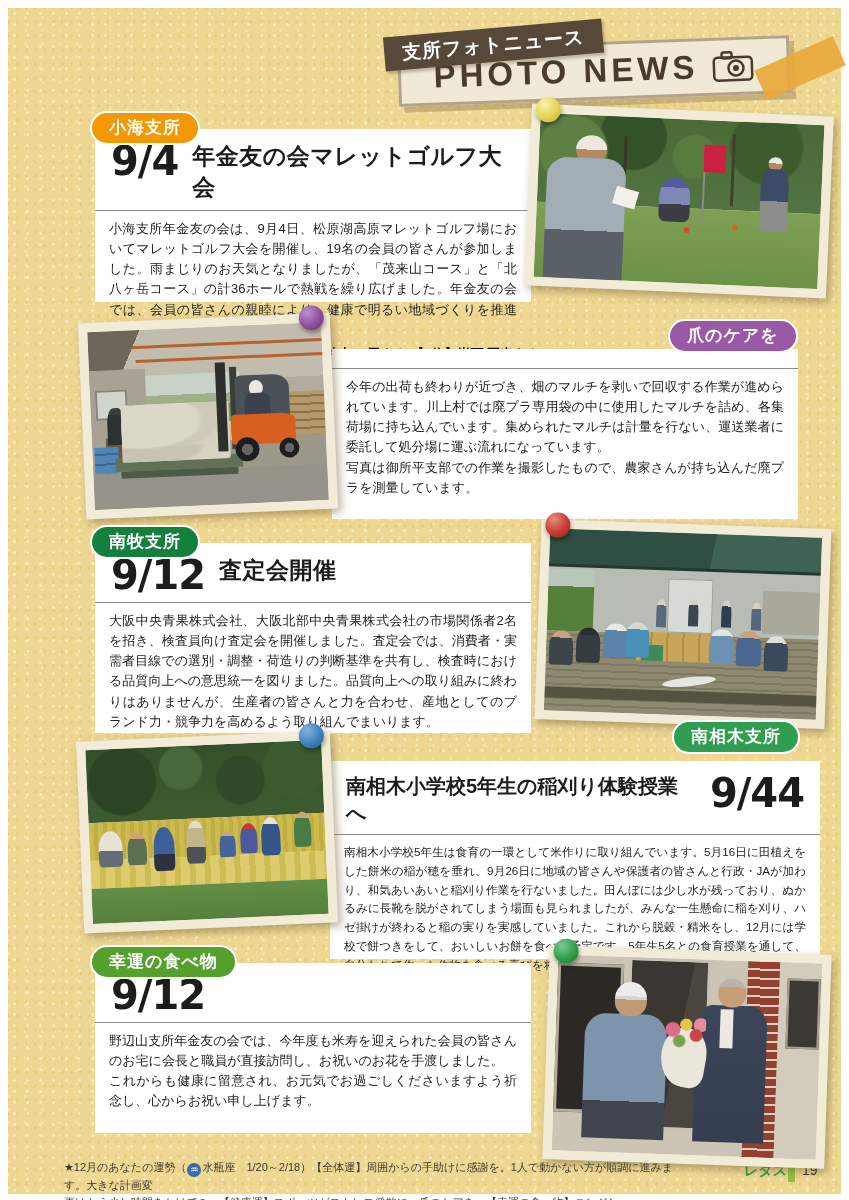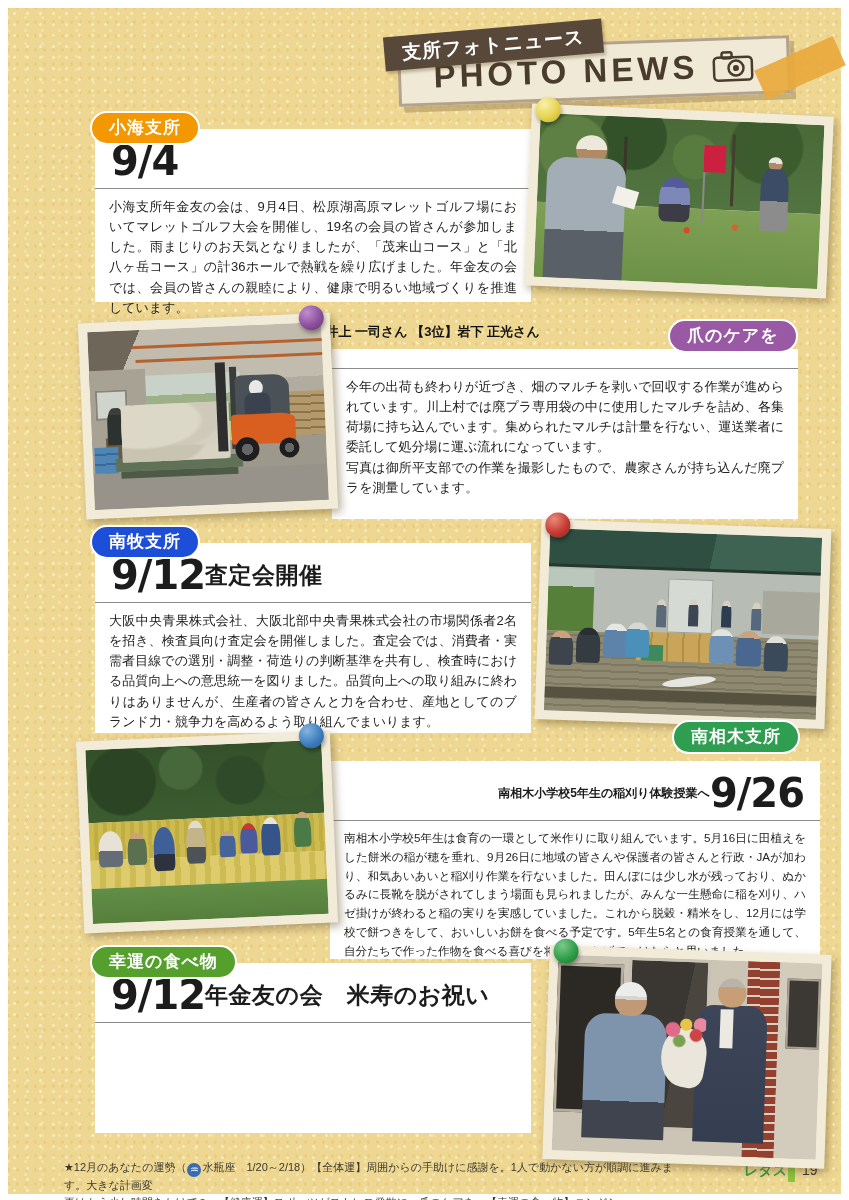"9/4" .card-head { align-items: center -> flex-start; gap: none -> 14px }
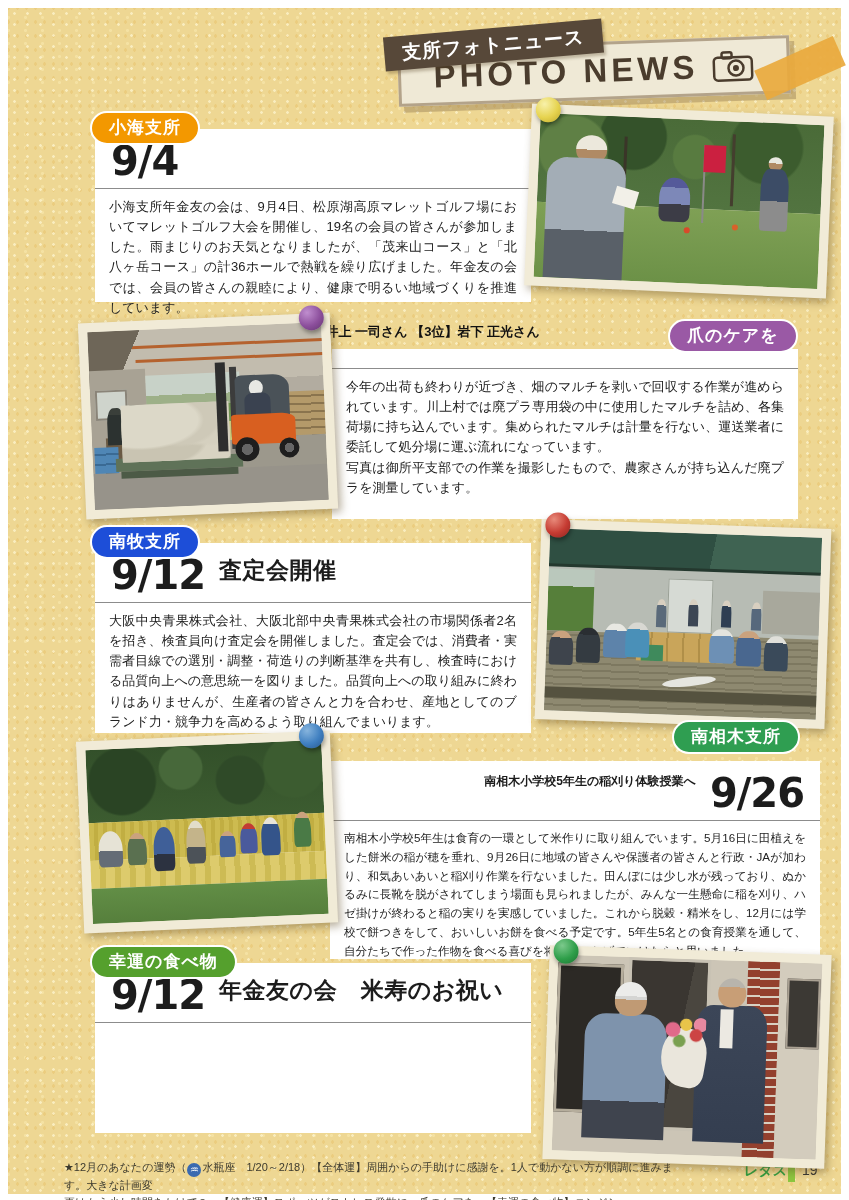"年金友の会マレットゴルフ大会" span.card-title { html: none -> <span>年金友の会マレットゴルフ大会</span> }
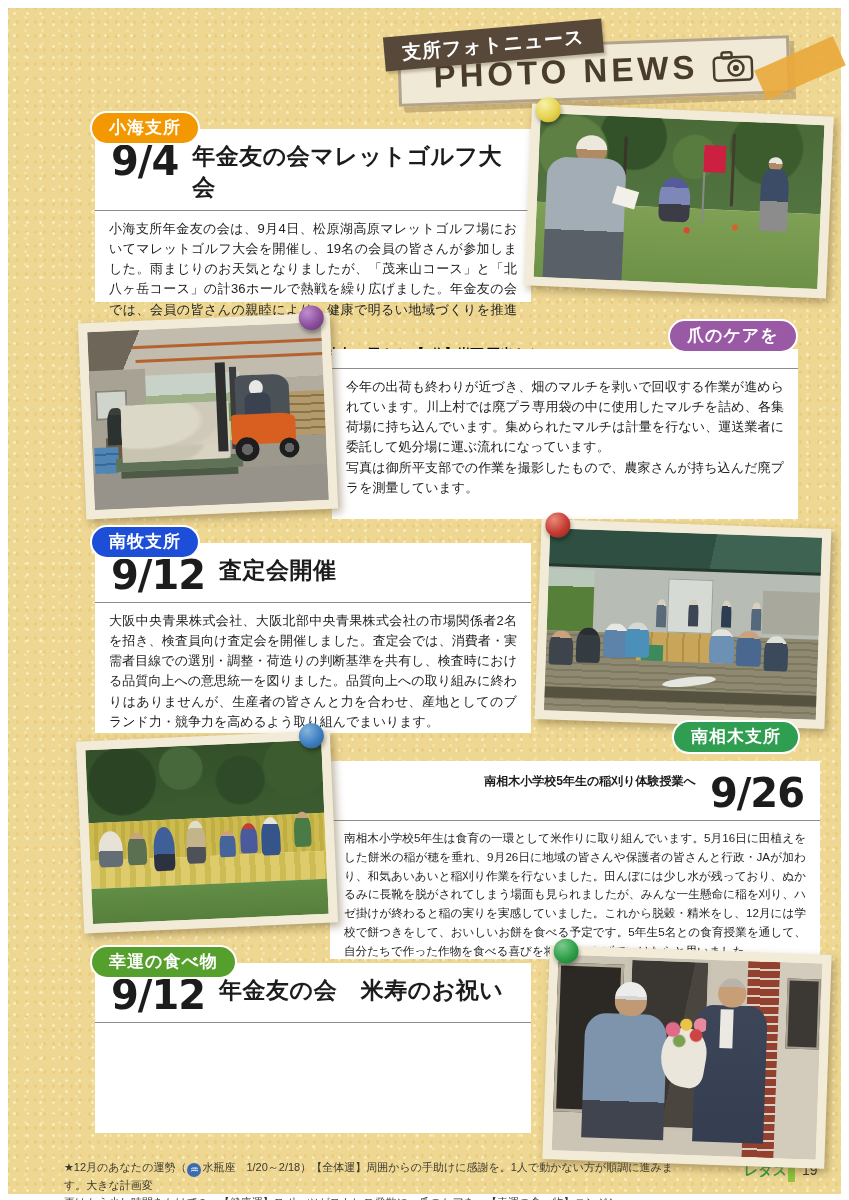"南牧支所" div.badge { background: #1d4ed8 -> #15803d }
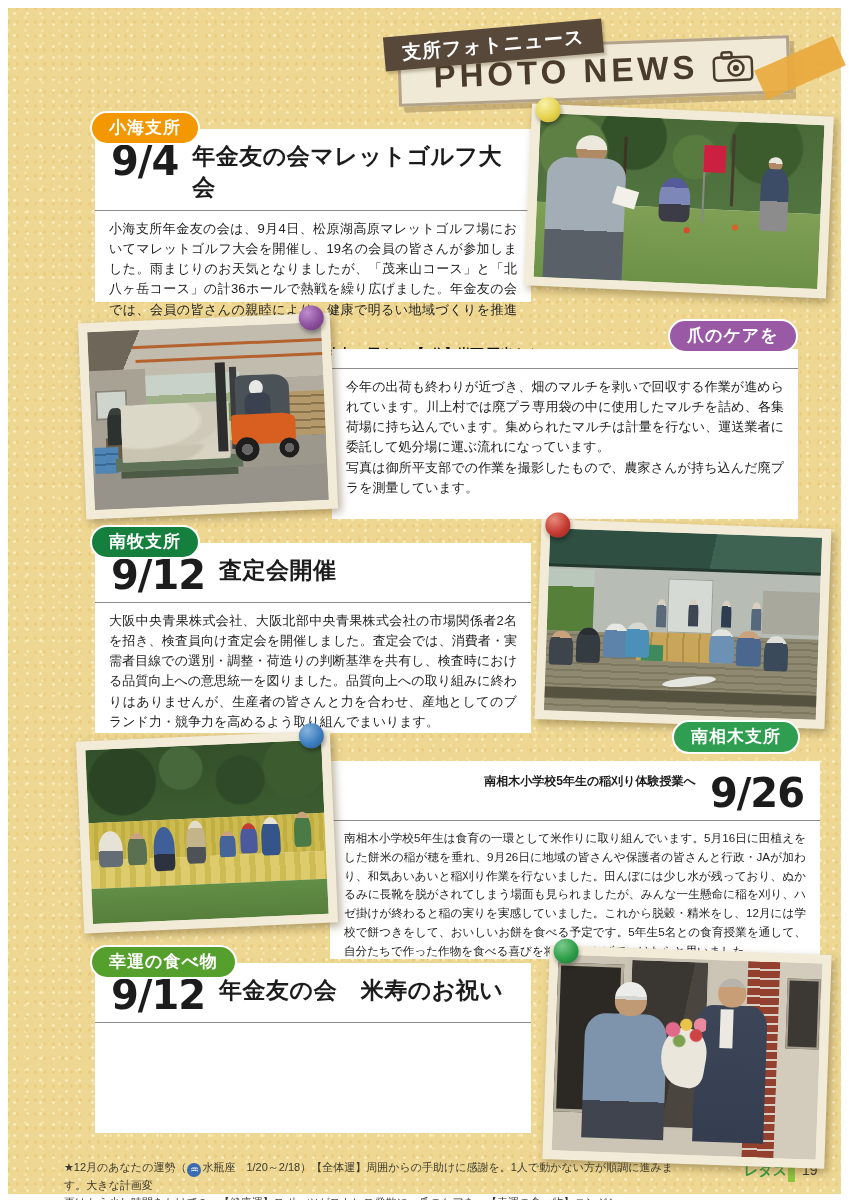"南相木小学校5年生の稲刈り体験授業へ" .card-title.sm { font-size: 12px -> 20px }
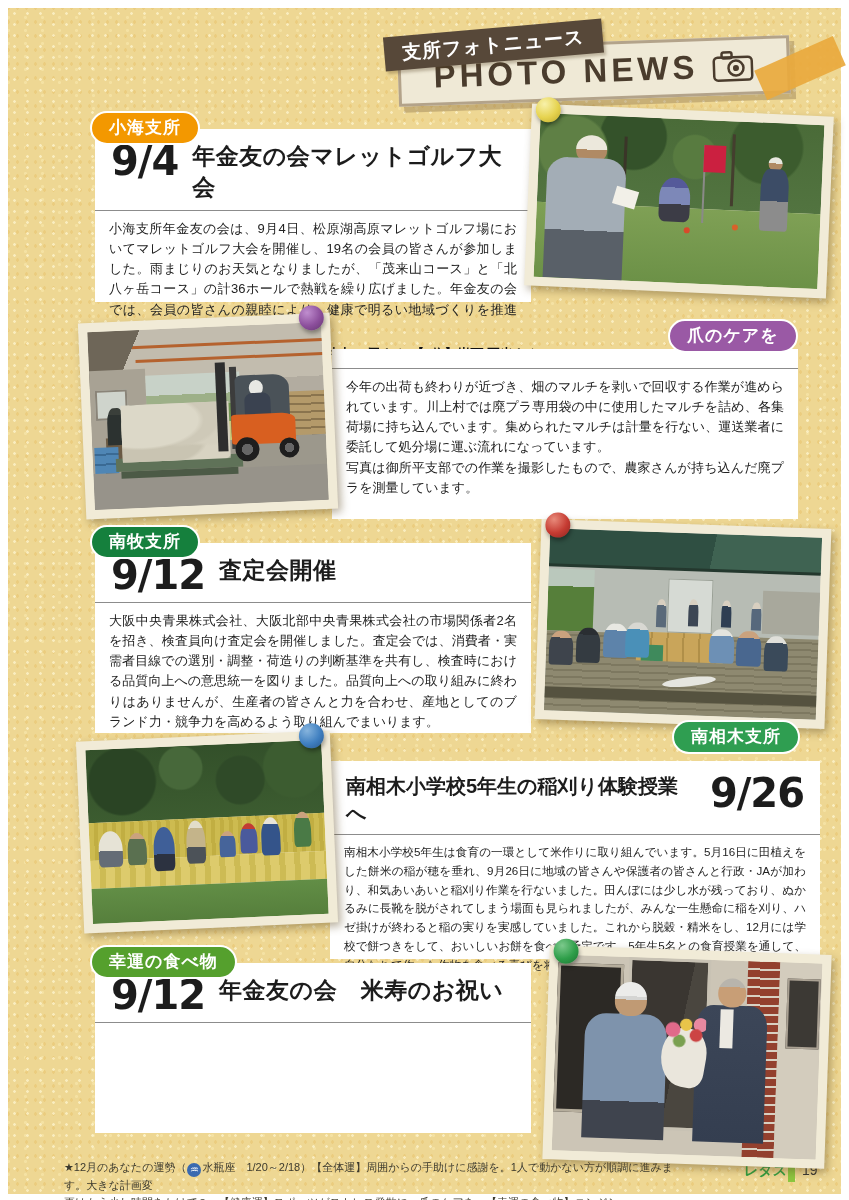"9/26" span.date { text: 9/26 -> 9/44 }
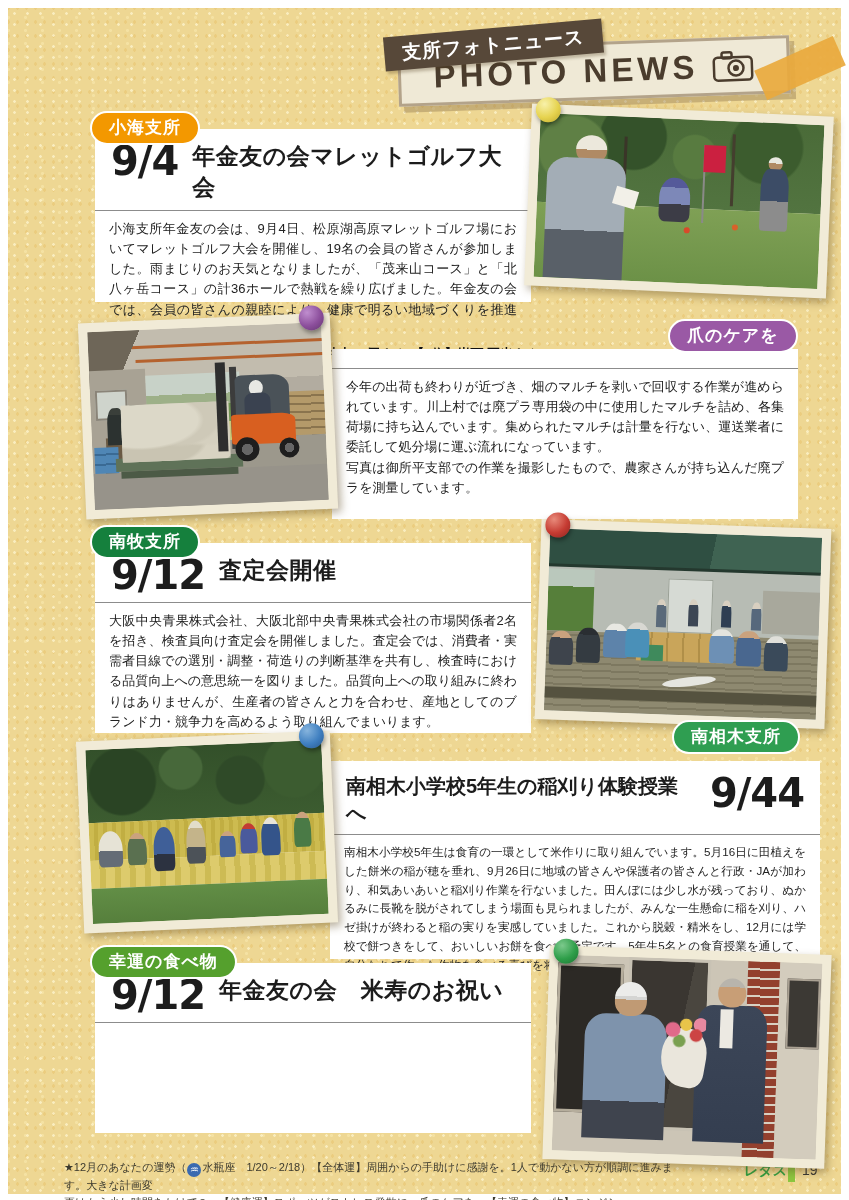"年金友の会 米寿のお祝い" span.card-title { html: <span>年金友の会 米寿のお祝い</span> -> none }
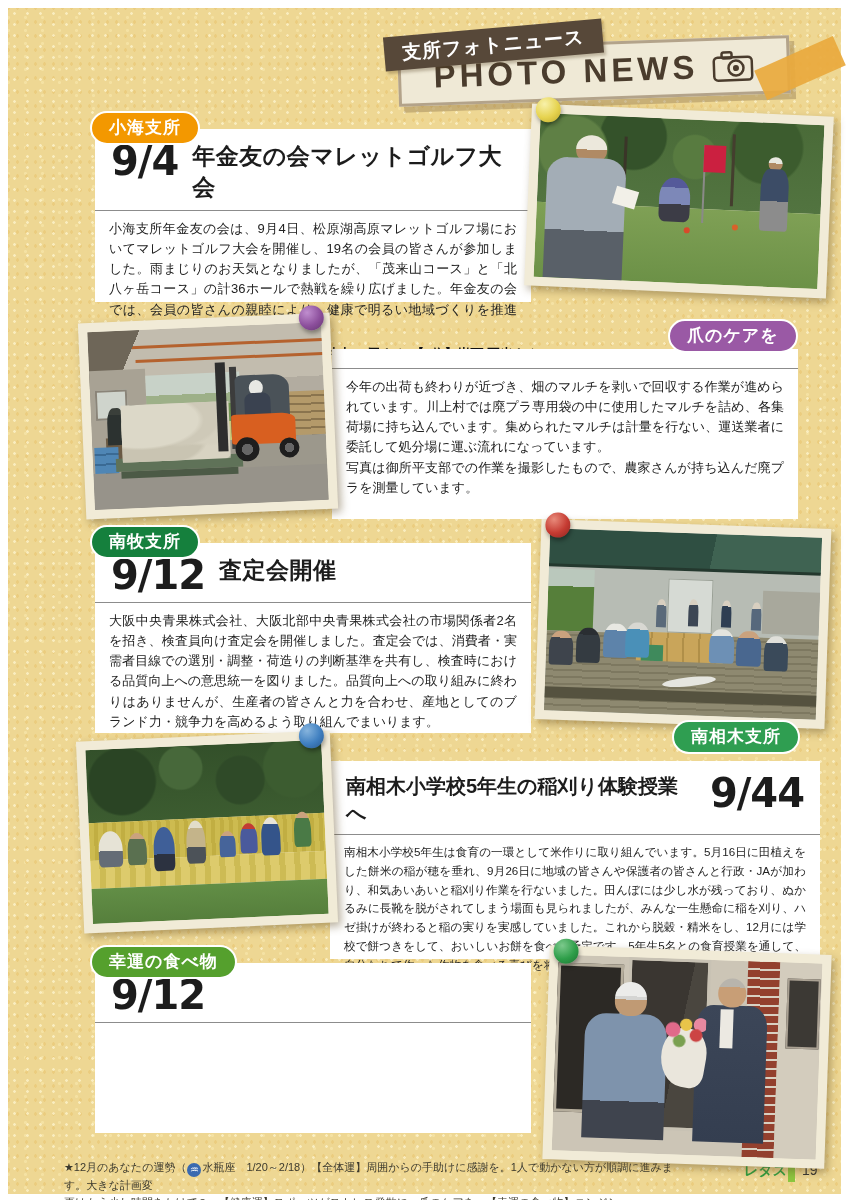"野辺山支所年金友の会では、今年度も米寿を迎えられた会員の皆さんのお宅に会長と職員" div.body { html: none -> <div>野辺山支所年金友の会では、今年度も米寿を迎えられた会員の皆さんのお宅に会長と職員が直接訪問し、お祝いのお花を手渡しました。 これからも健康に留意され、お元気でお過ごしくださいますよう祈念し、心からお祝い申し上げます。</div> }
